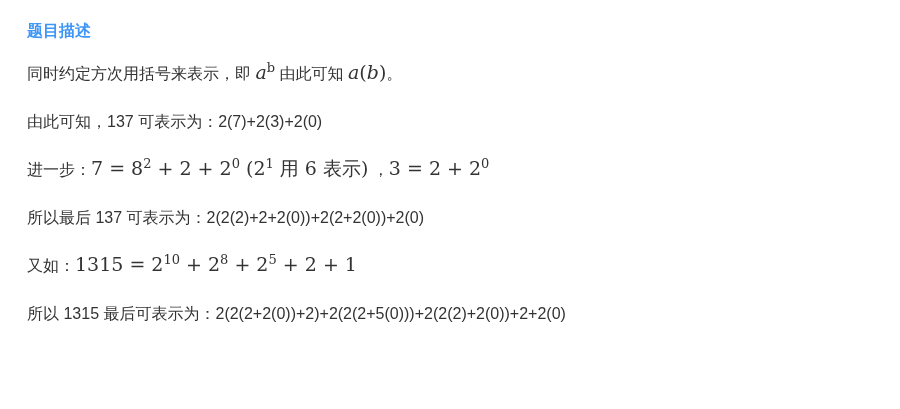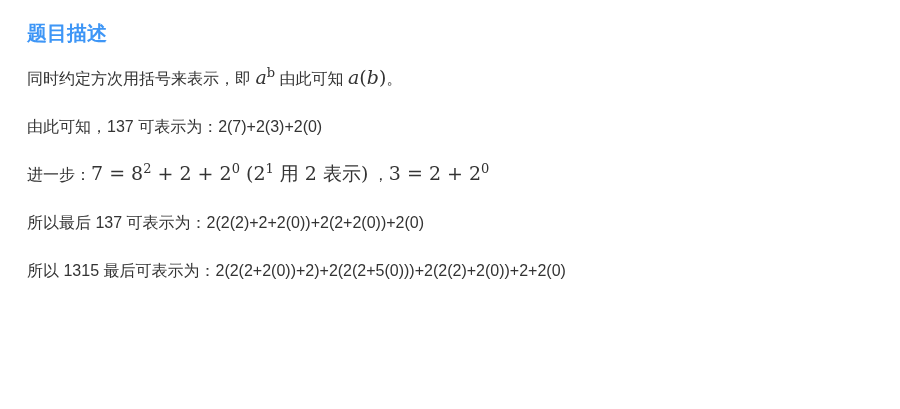"题目描述" h2.section-title { font-size: 20px -> 16px }
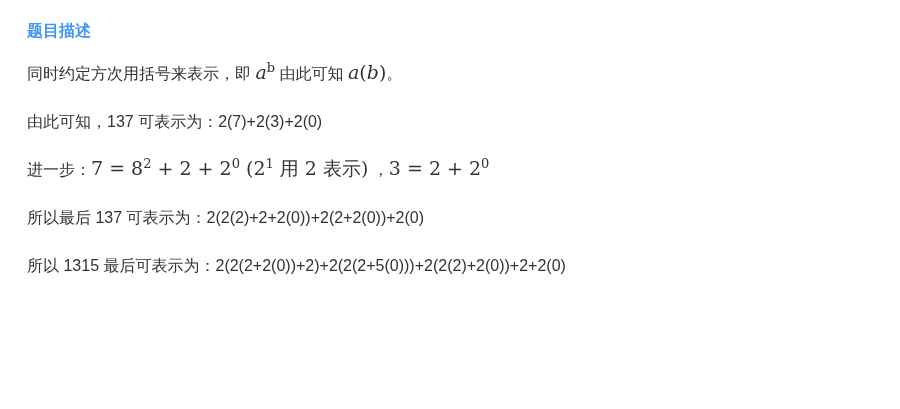"用 2 表示)" span { text: 2 -> 6 }
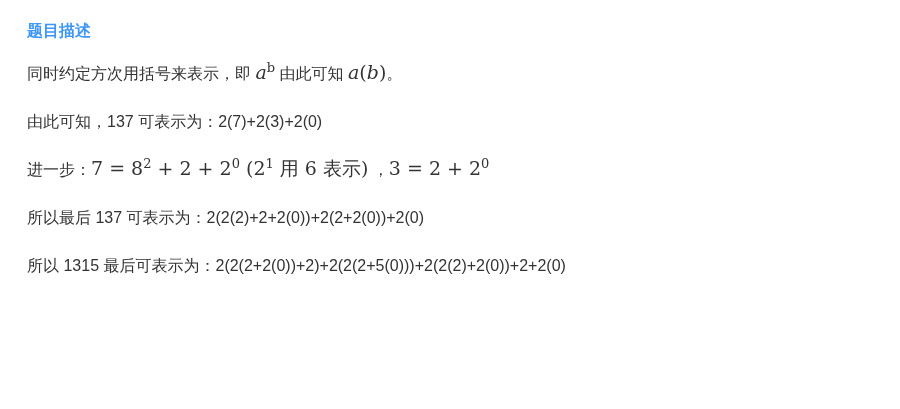"又如：1315 = 210 + 28" p.para { html: none -> <p><span>又如：</span><span><span>1315 = 2</span><sup>10</sup><span> + 2</span><sup>8</sup><span> + 2</span><sup>5</sup><span> + 2 + 1</span></span></p> }
